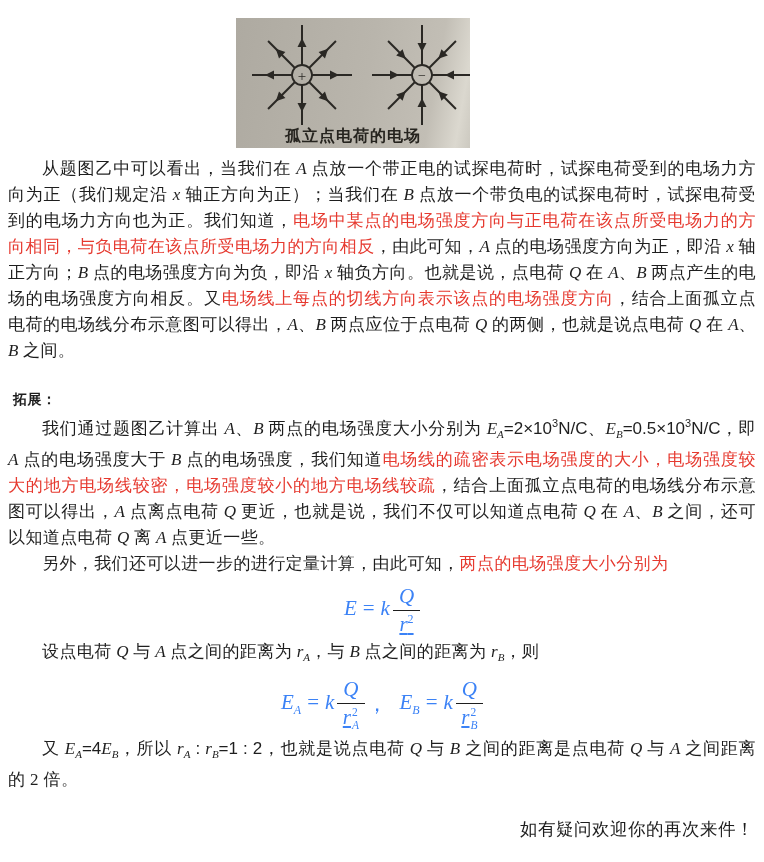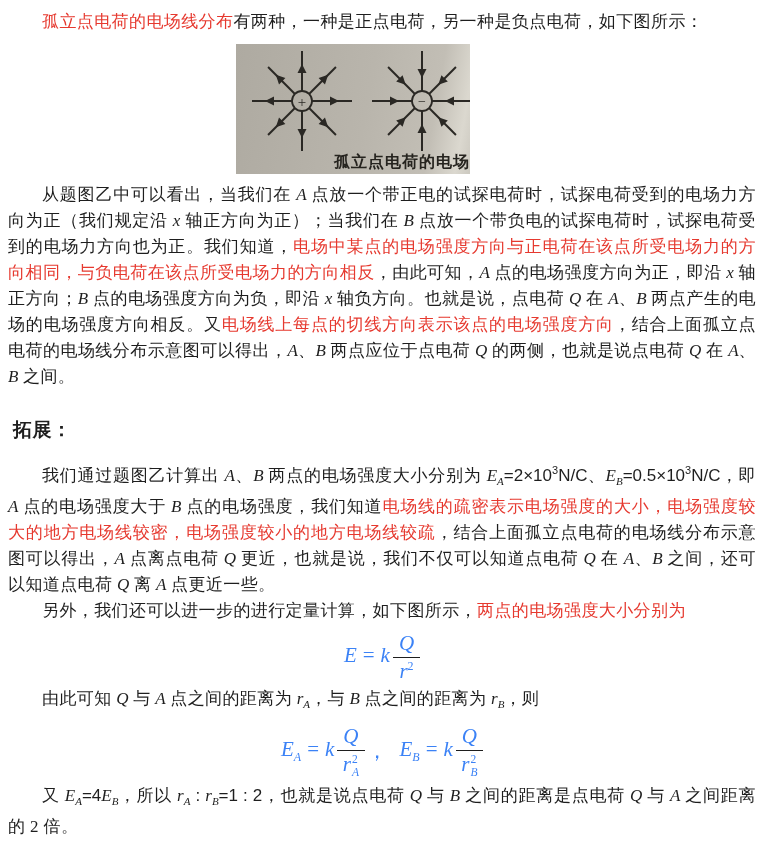"孤立点电荷的电场线分布有两种，一种是正点电荷，另一种是负点电荷，如下图所示：" p.para { html: <p><span>孤立点电荷的电场线分布</span><span>有两种，一种是正点电荷，另一种是负点电荷，如下图所示：</span></p> -> none }
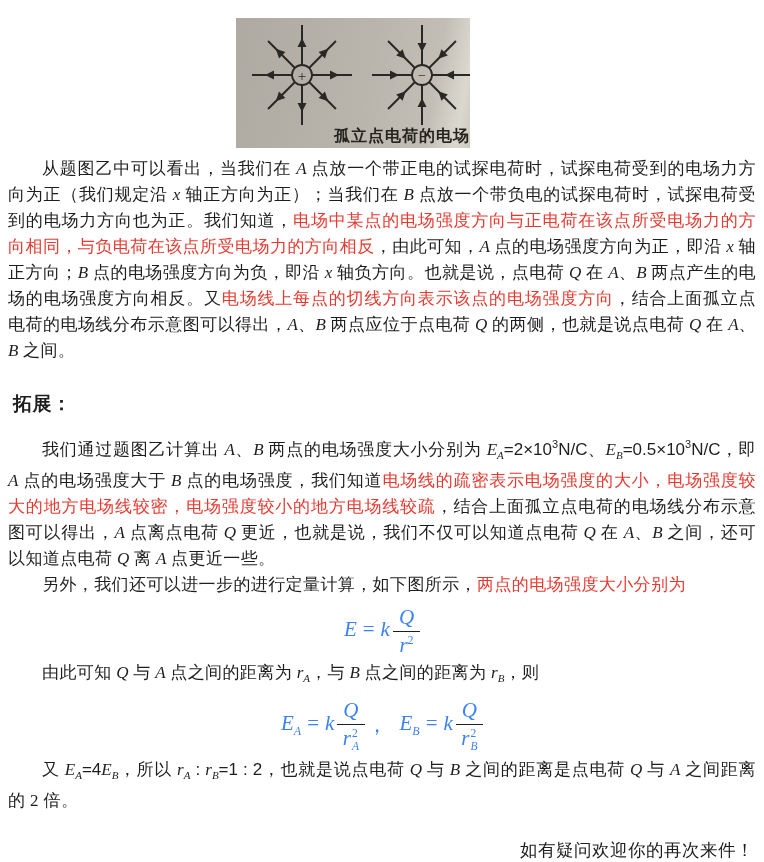"孤立点电荷的电场" .caption { text-align: right -> center }
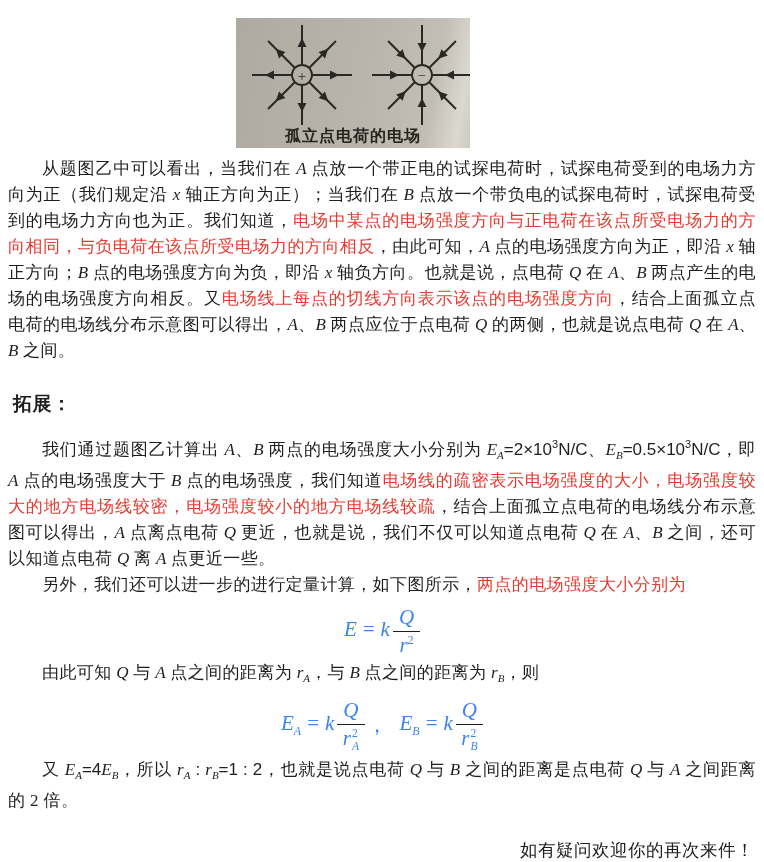"拓展：" .heading { font-size: 19px -> 14px; margin: 27px 0 14px 5px -> 27px 0 1px 5px }
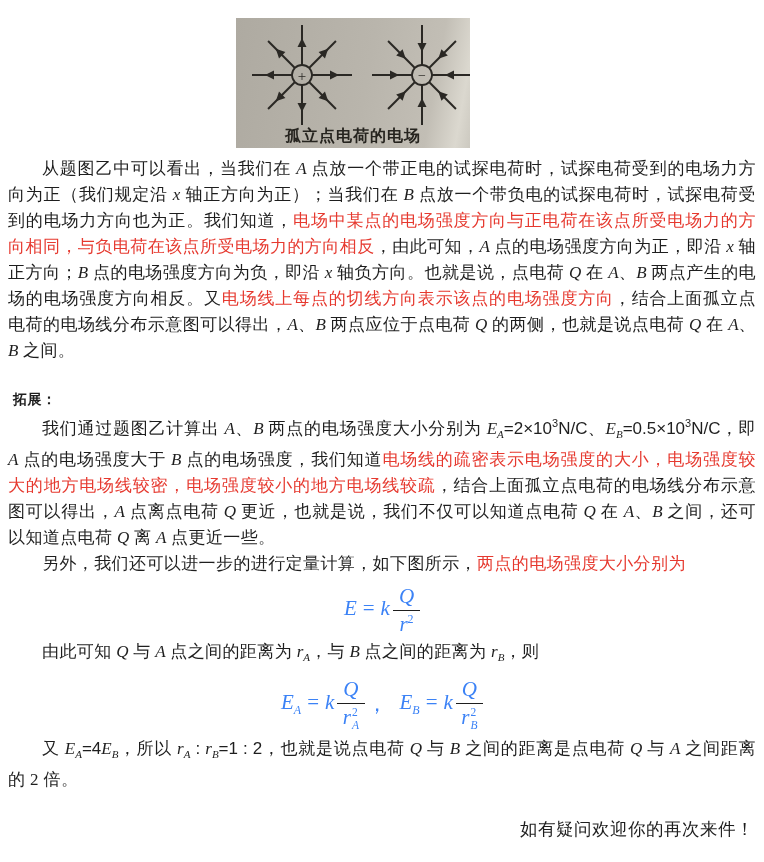"另外，我们还可以进一步的进行定量计算，如下图所示，" span.cn { text: 如下图所示 -> 由此可知 }
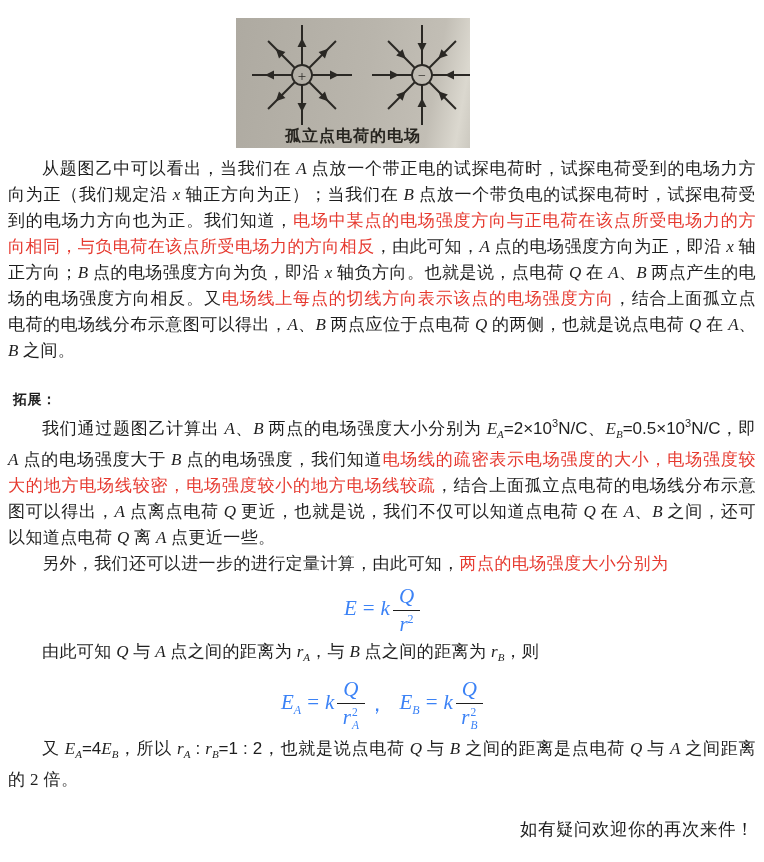"r2" .fbot { text-decoration: none -> underline }
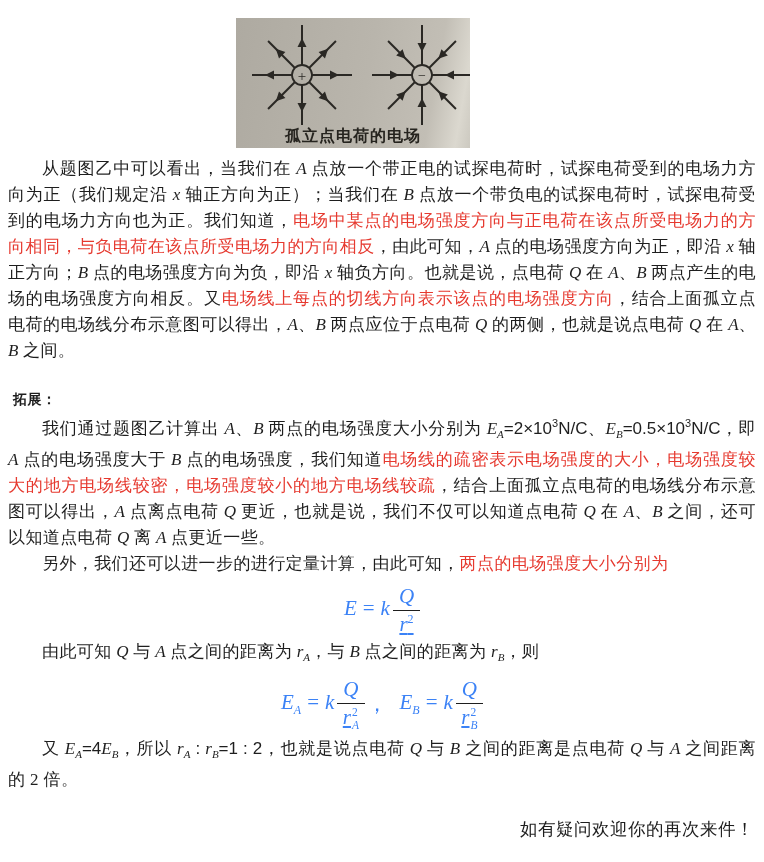"由此可知" span.cn { text: 由此可知 -> 设点电荷 }
